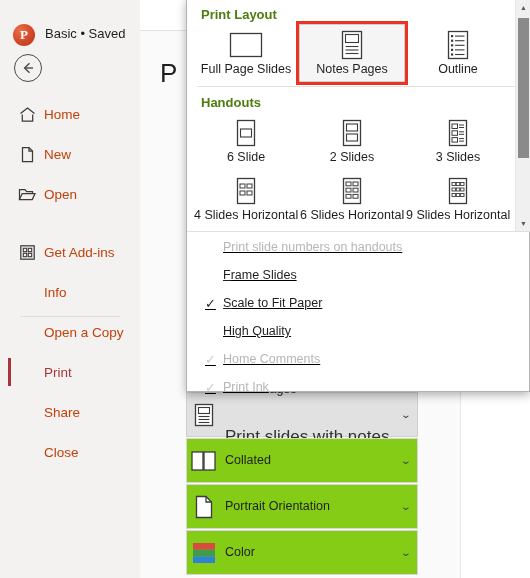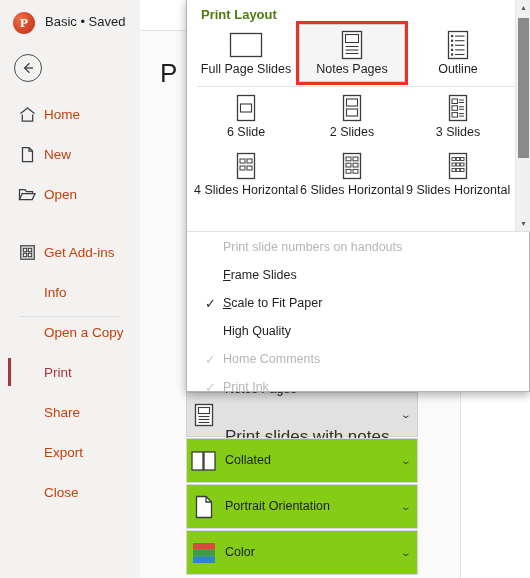"Basic • Saved" .brandrow { top: 0 -> 12px }
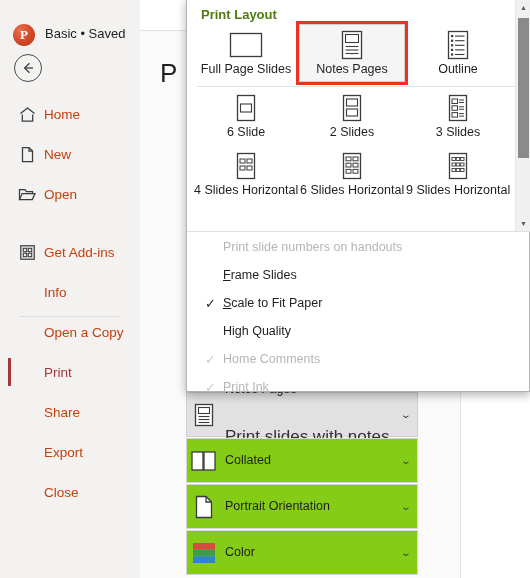"Handouts" div.group-title { html: none -> <div>Handouts</div> }
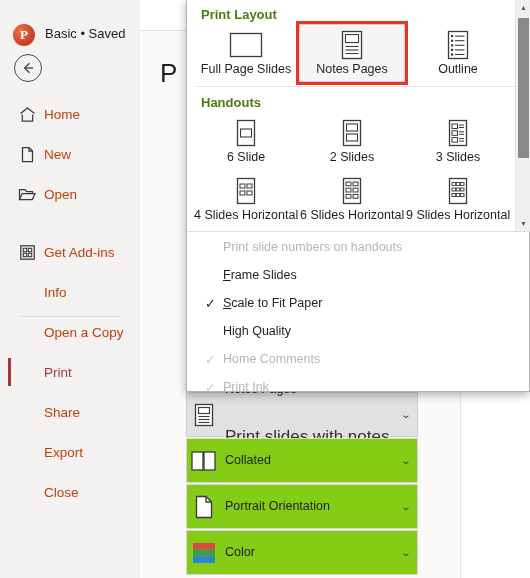"Print slide numbers on handouts" .optrow { text-decoration: none -> underline }
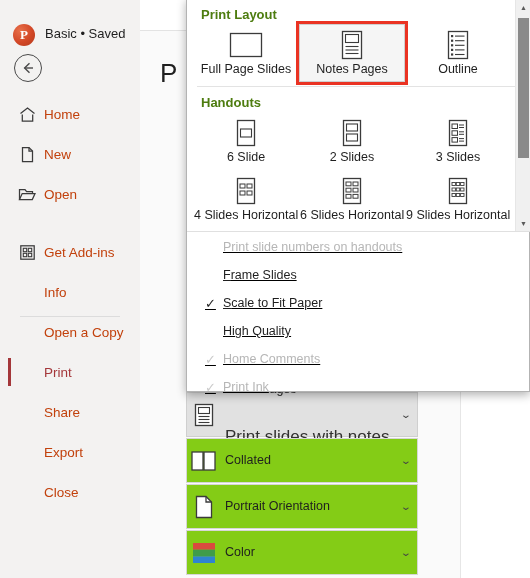"Export" div.navitem { html: <div> <span>Export</span> </div> -> none }
